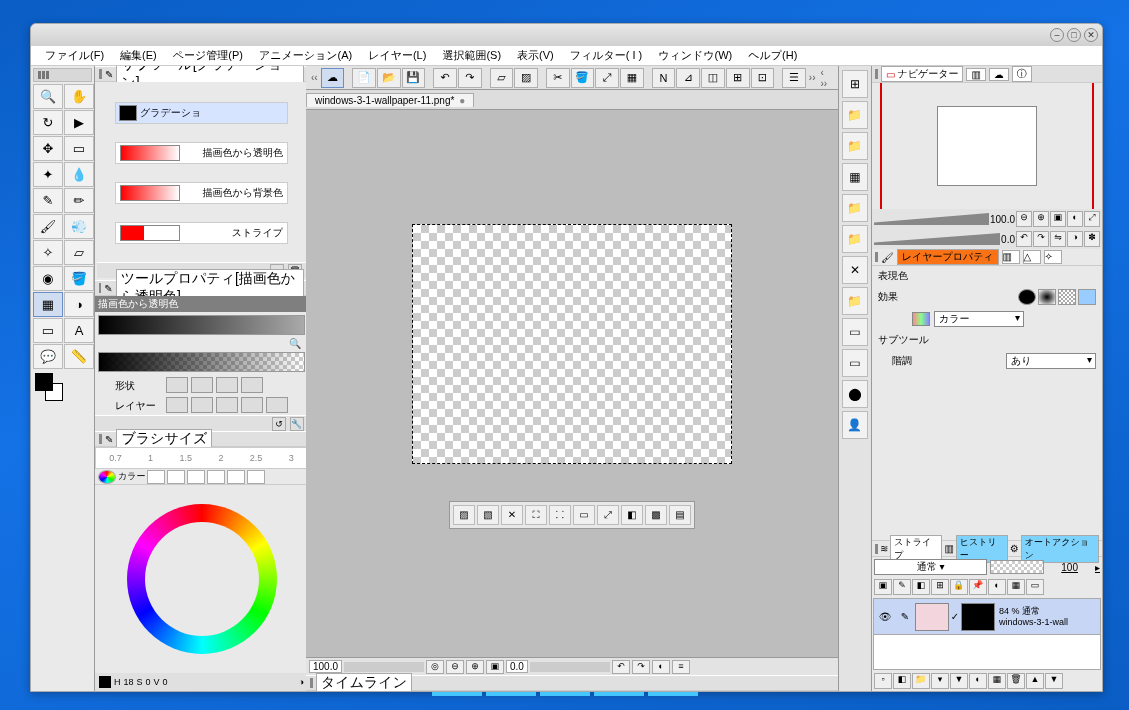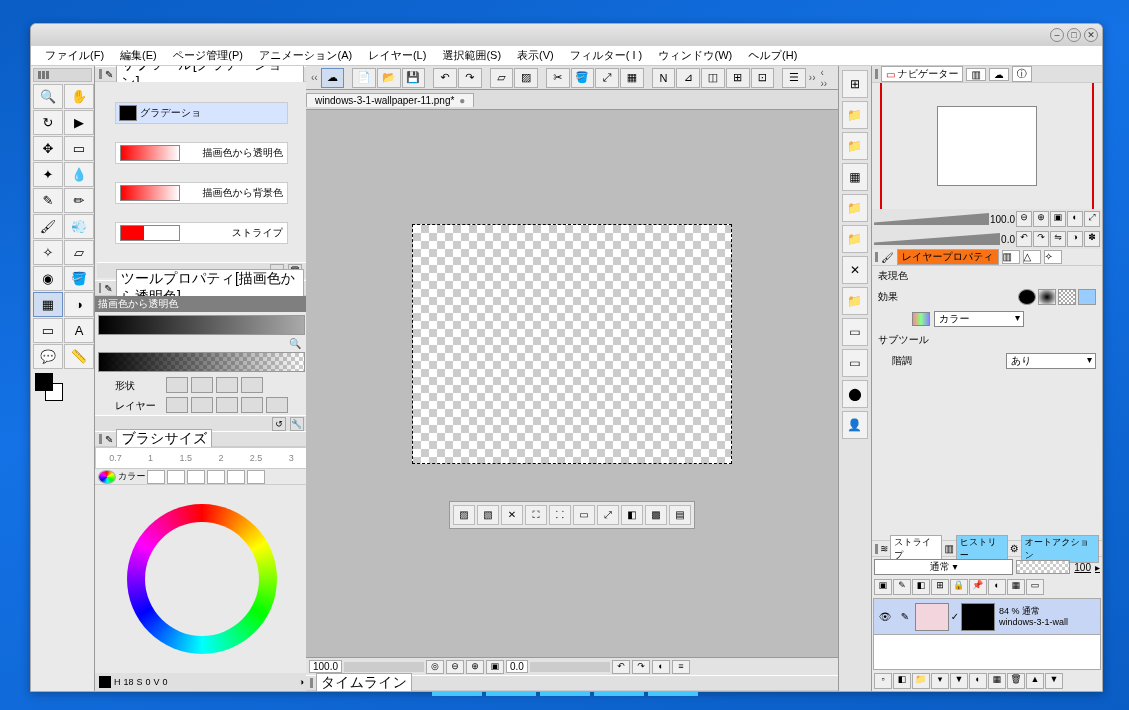"100" .opac { gap: 4px -> 17px }
